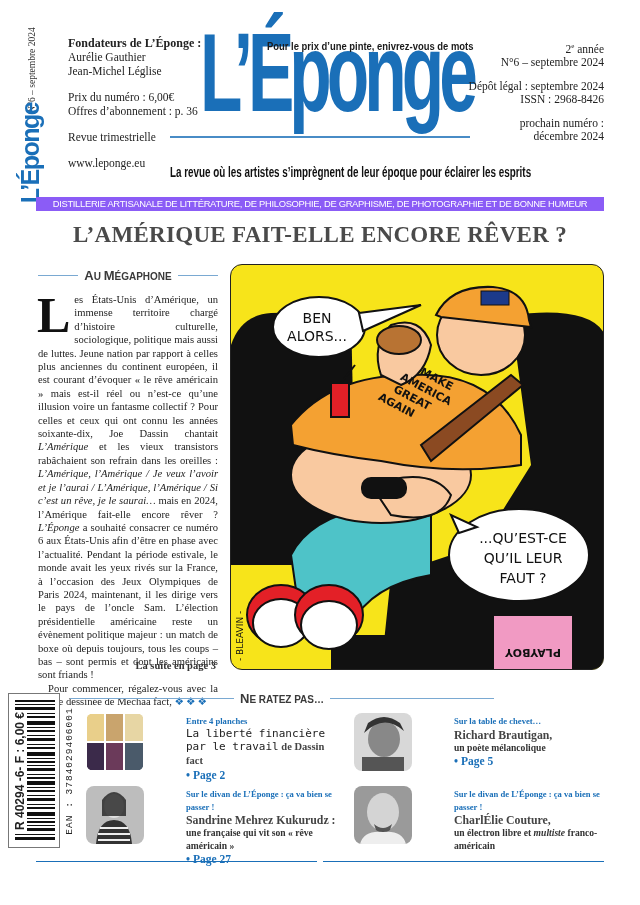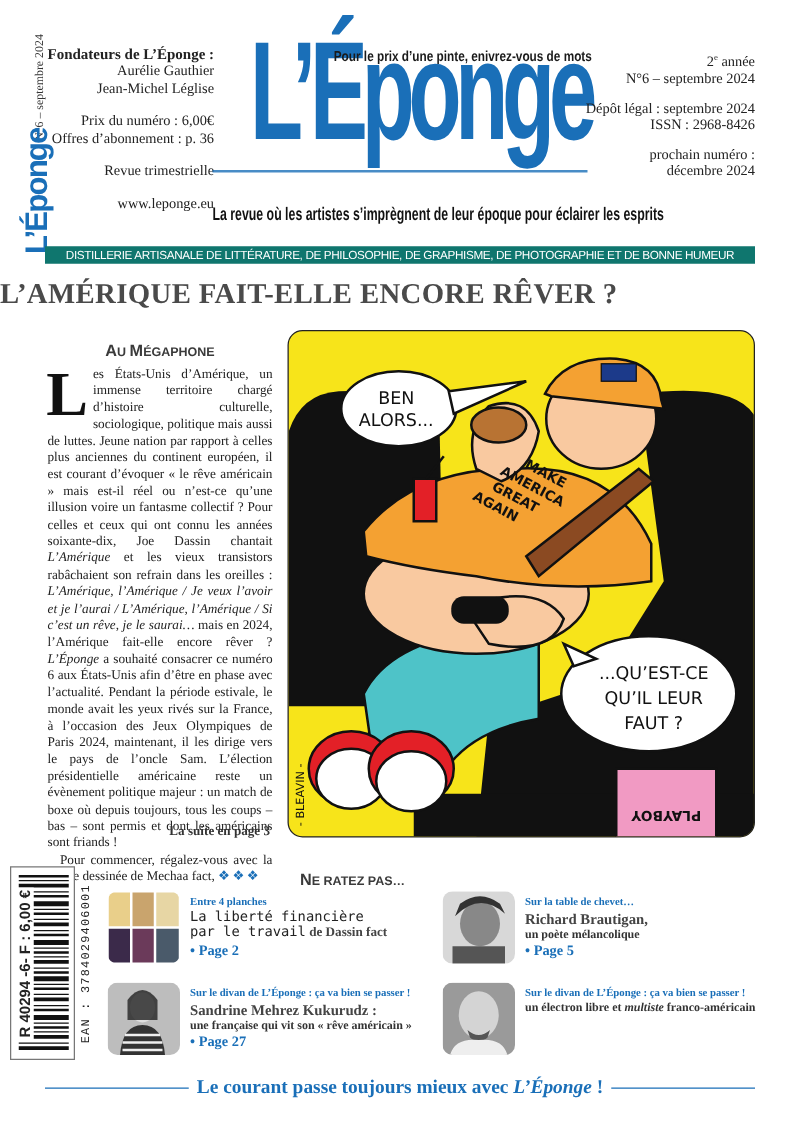"Fondateurs de L’Éponge :" .founders { left: 38px -> 68px; text-align: right -> none }
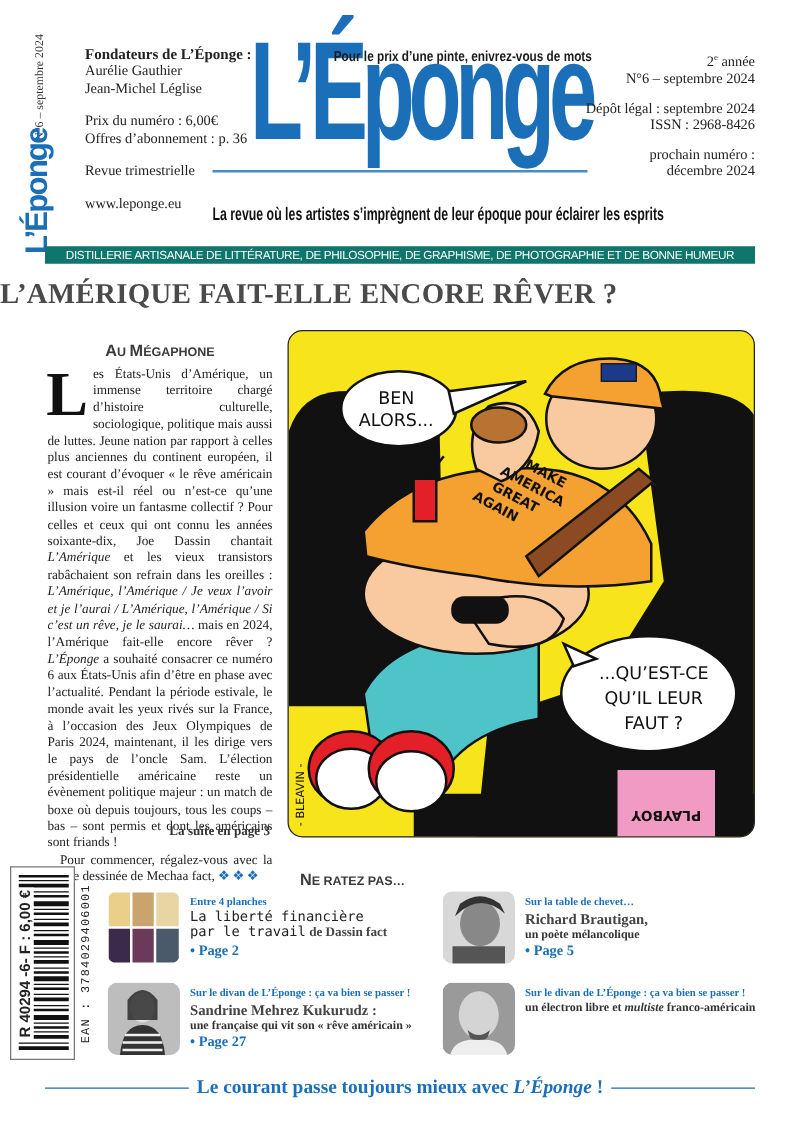"DISTILLERIE ARTISANALE DE LITTÉRATURE," .band { background: #0f766e -> #8b5cf6 }
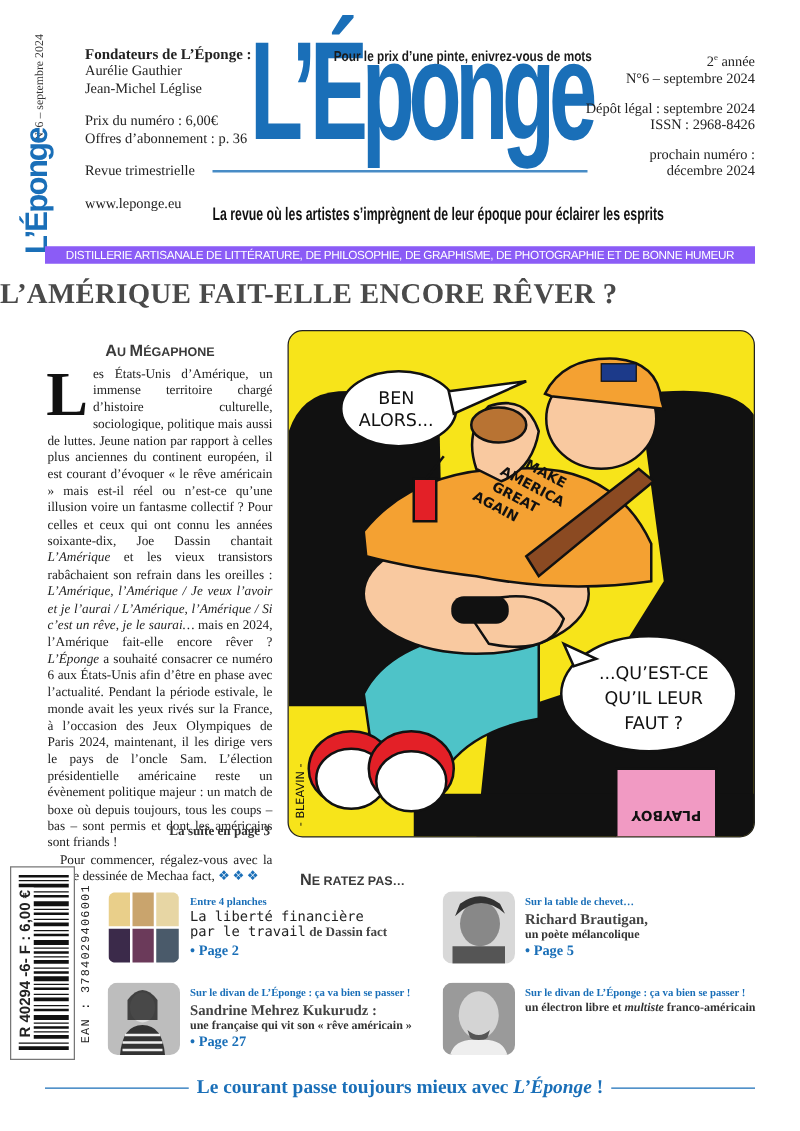"L’AMÉRIQUE FAIT-ELLE ENCORE RÊVER ?" .headline { text-align: left -> center }
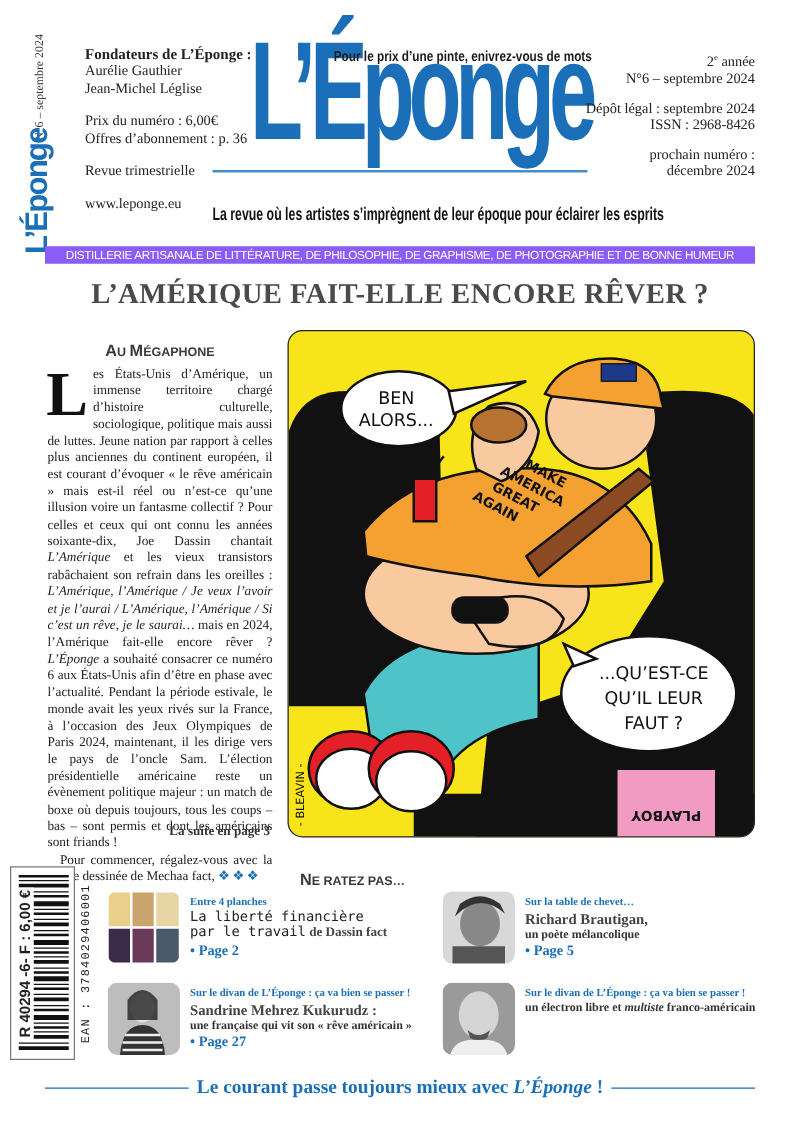"AU MÉGAPHONE" .section-head { flex-direction: column -> none }
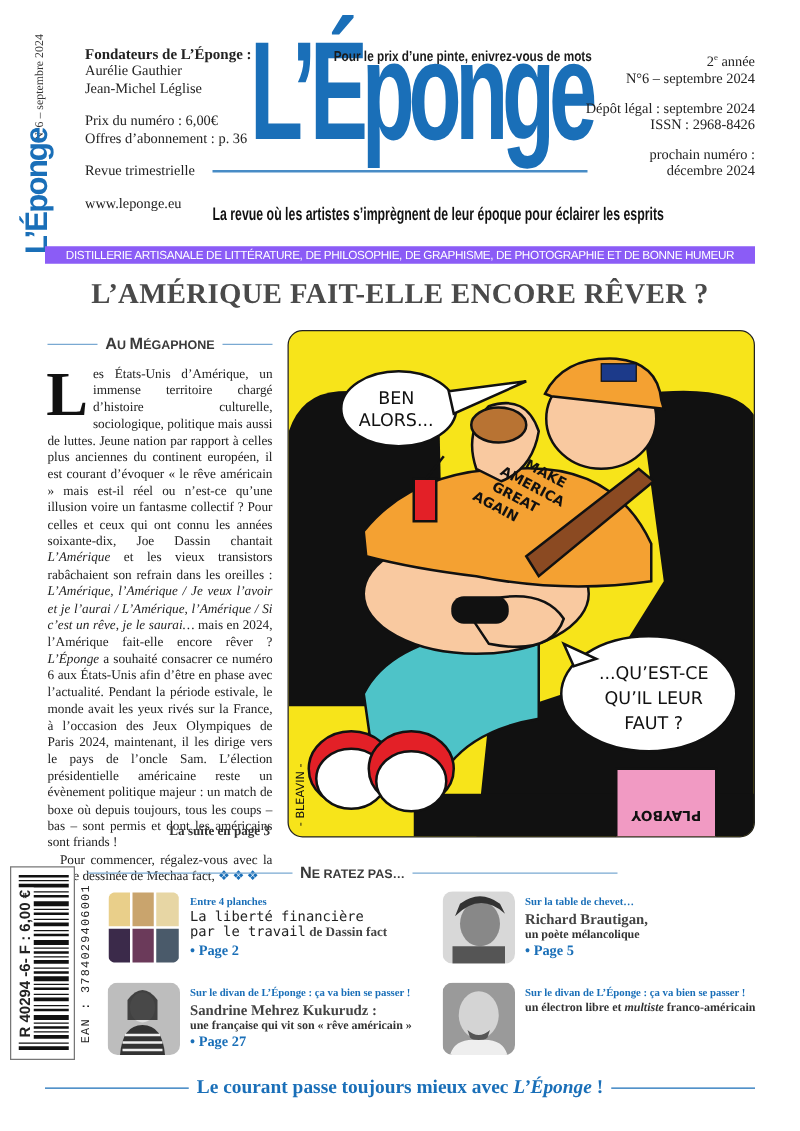"Entre 4 planches" .teaser .txt { margin-left: none -> 34px }
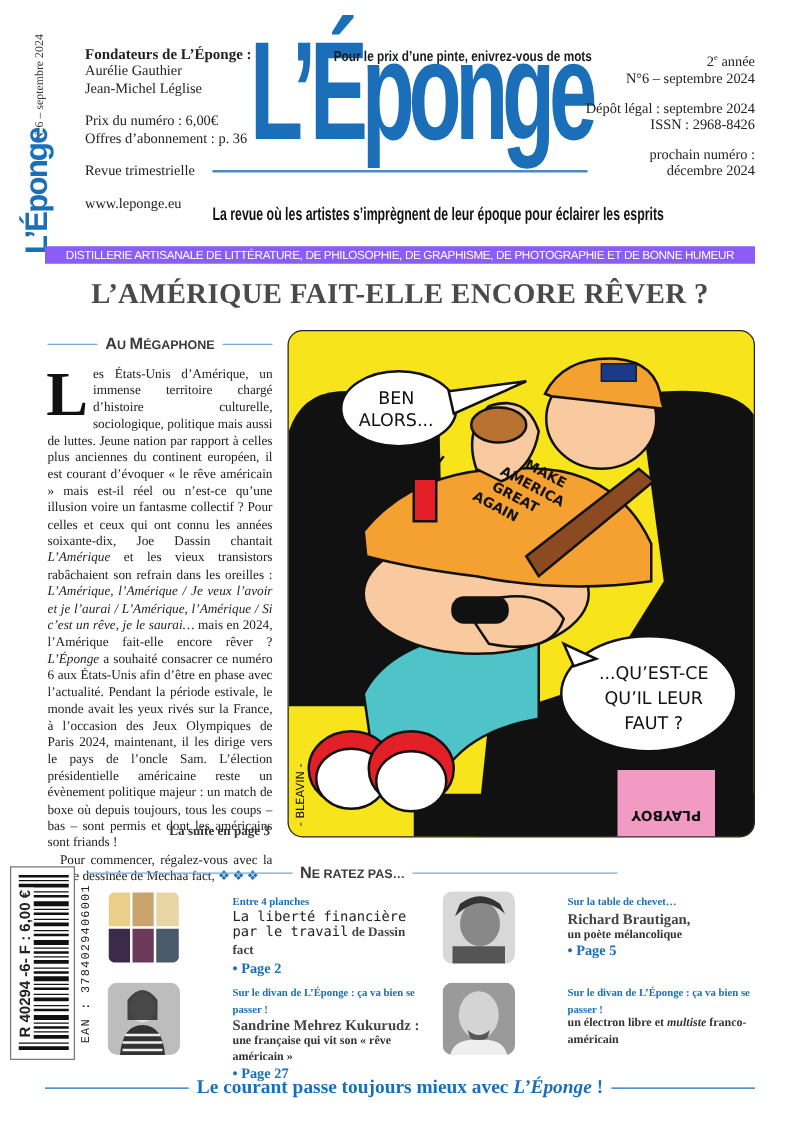"CharlÉlie Couture," div.name { html: none -> <div>CharlÉlie Couture,</div> }
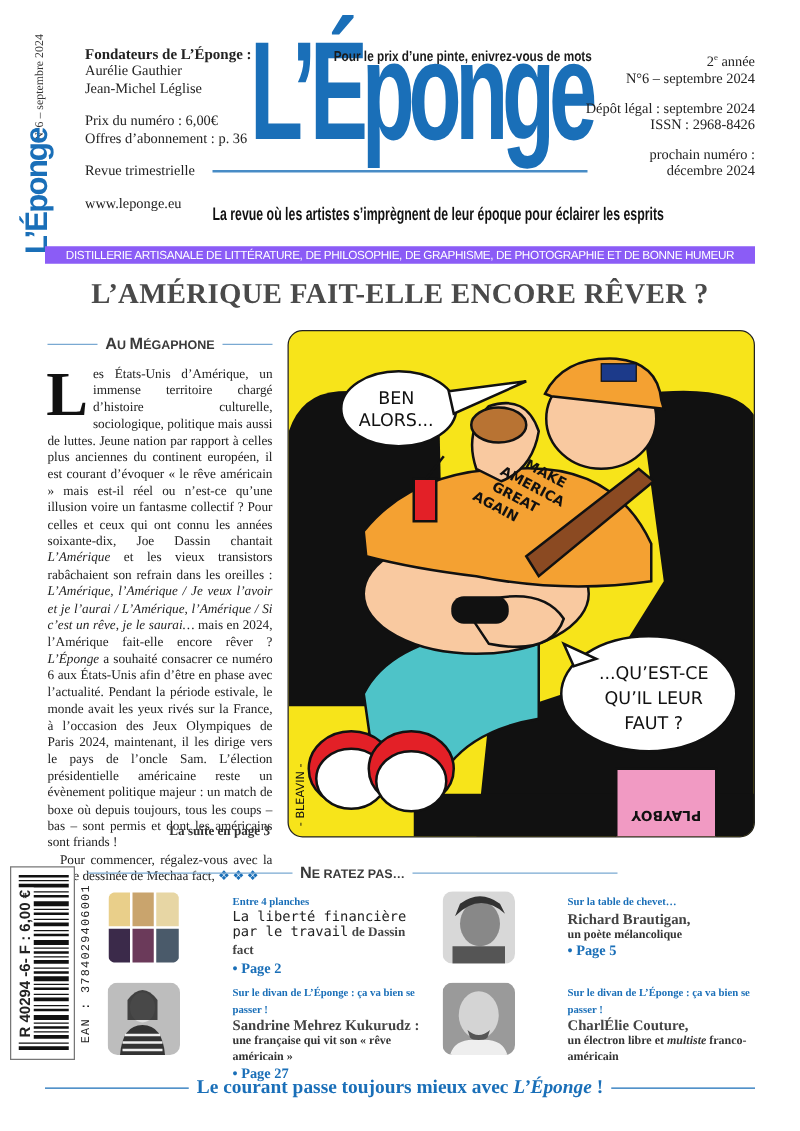"Le courant passe toujours mieux" div.label { html: <div><span>Le courant passe toujours mieux avec </span><i>L’Éponge</i><span> !</span></div> -> none }
